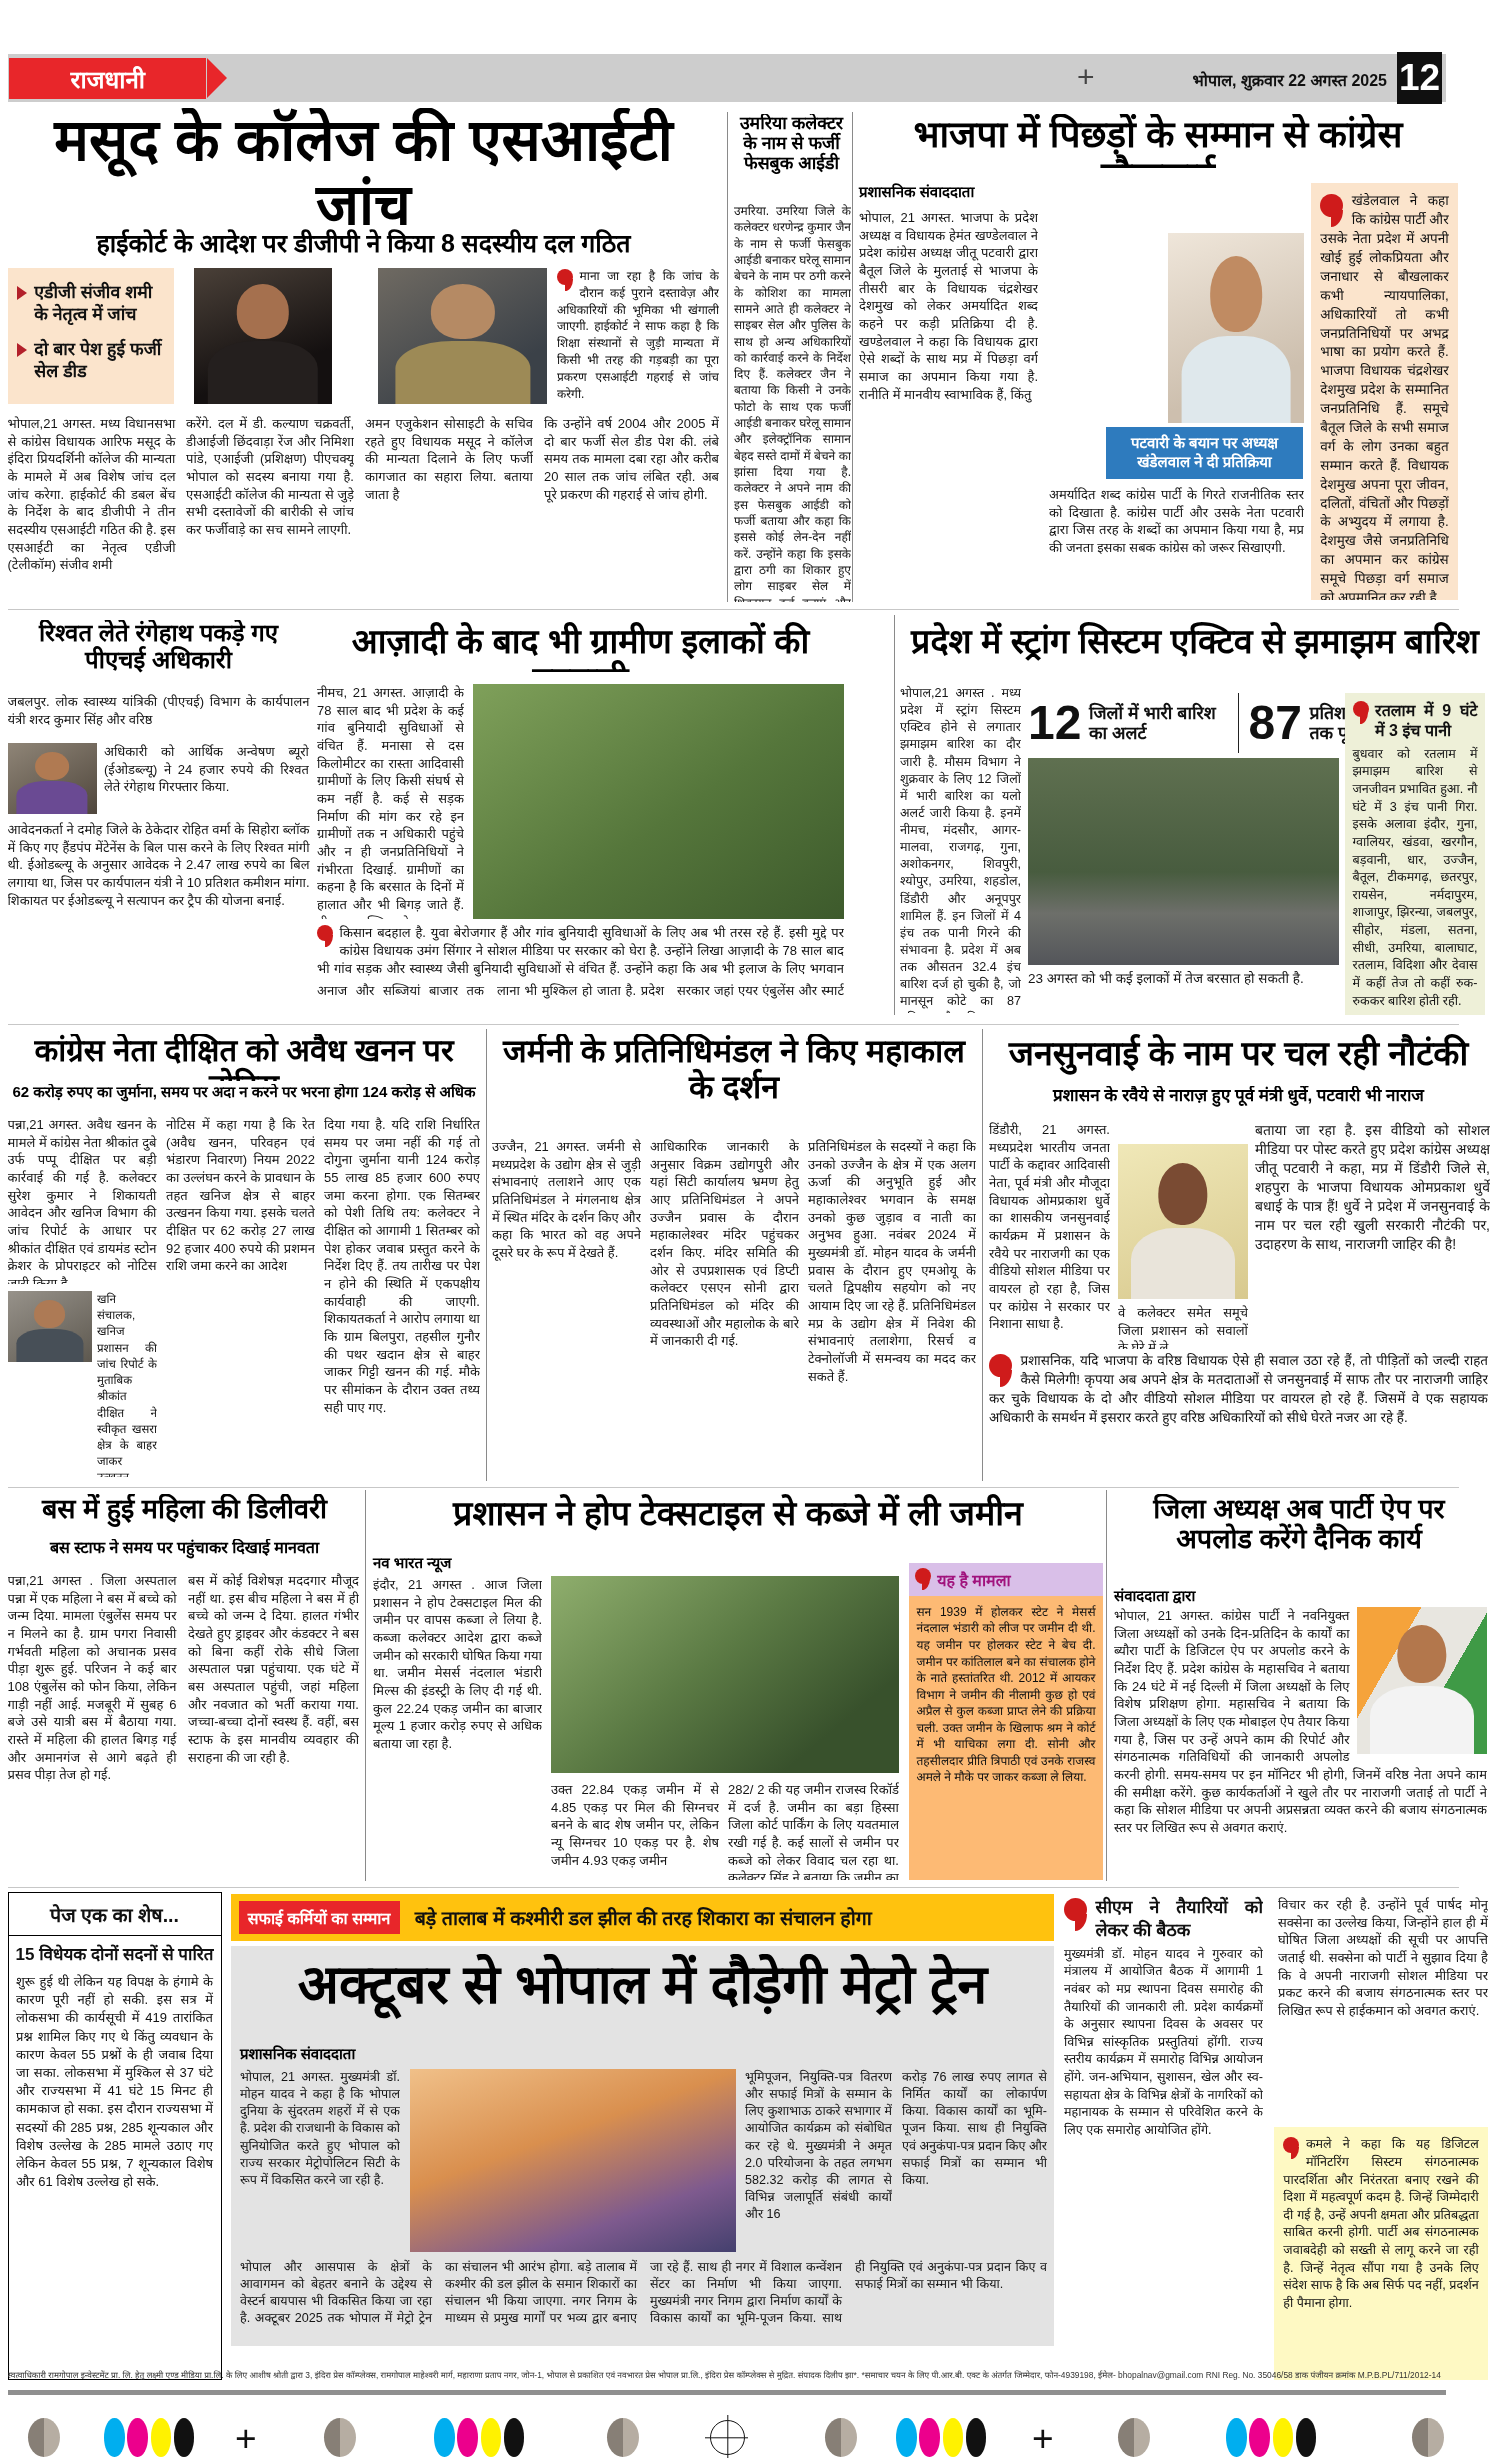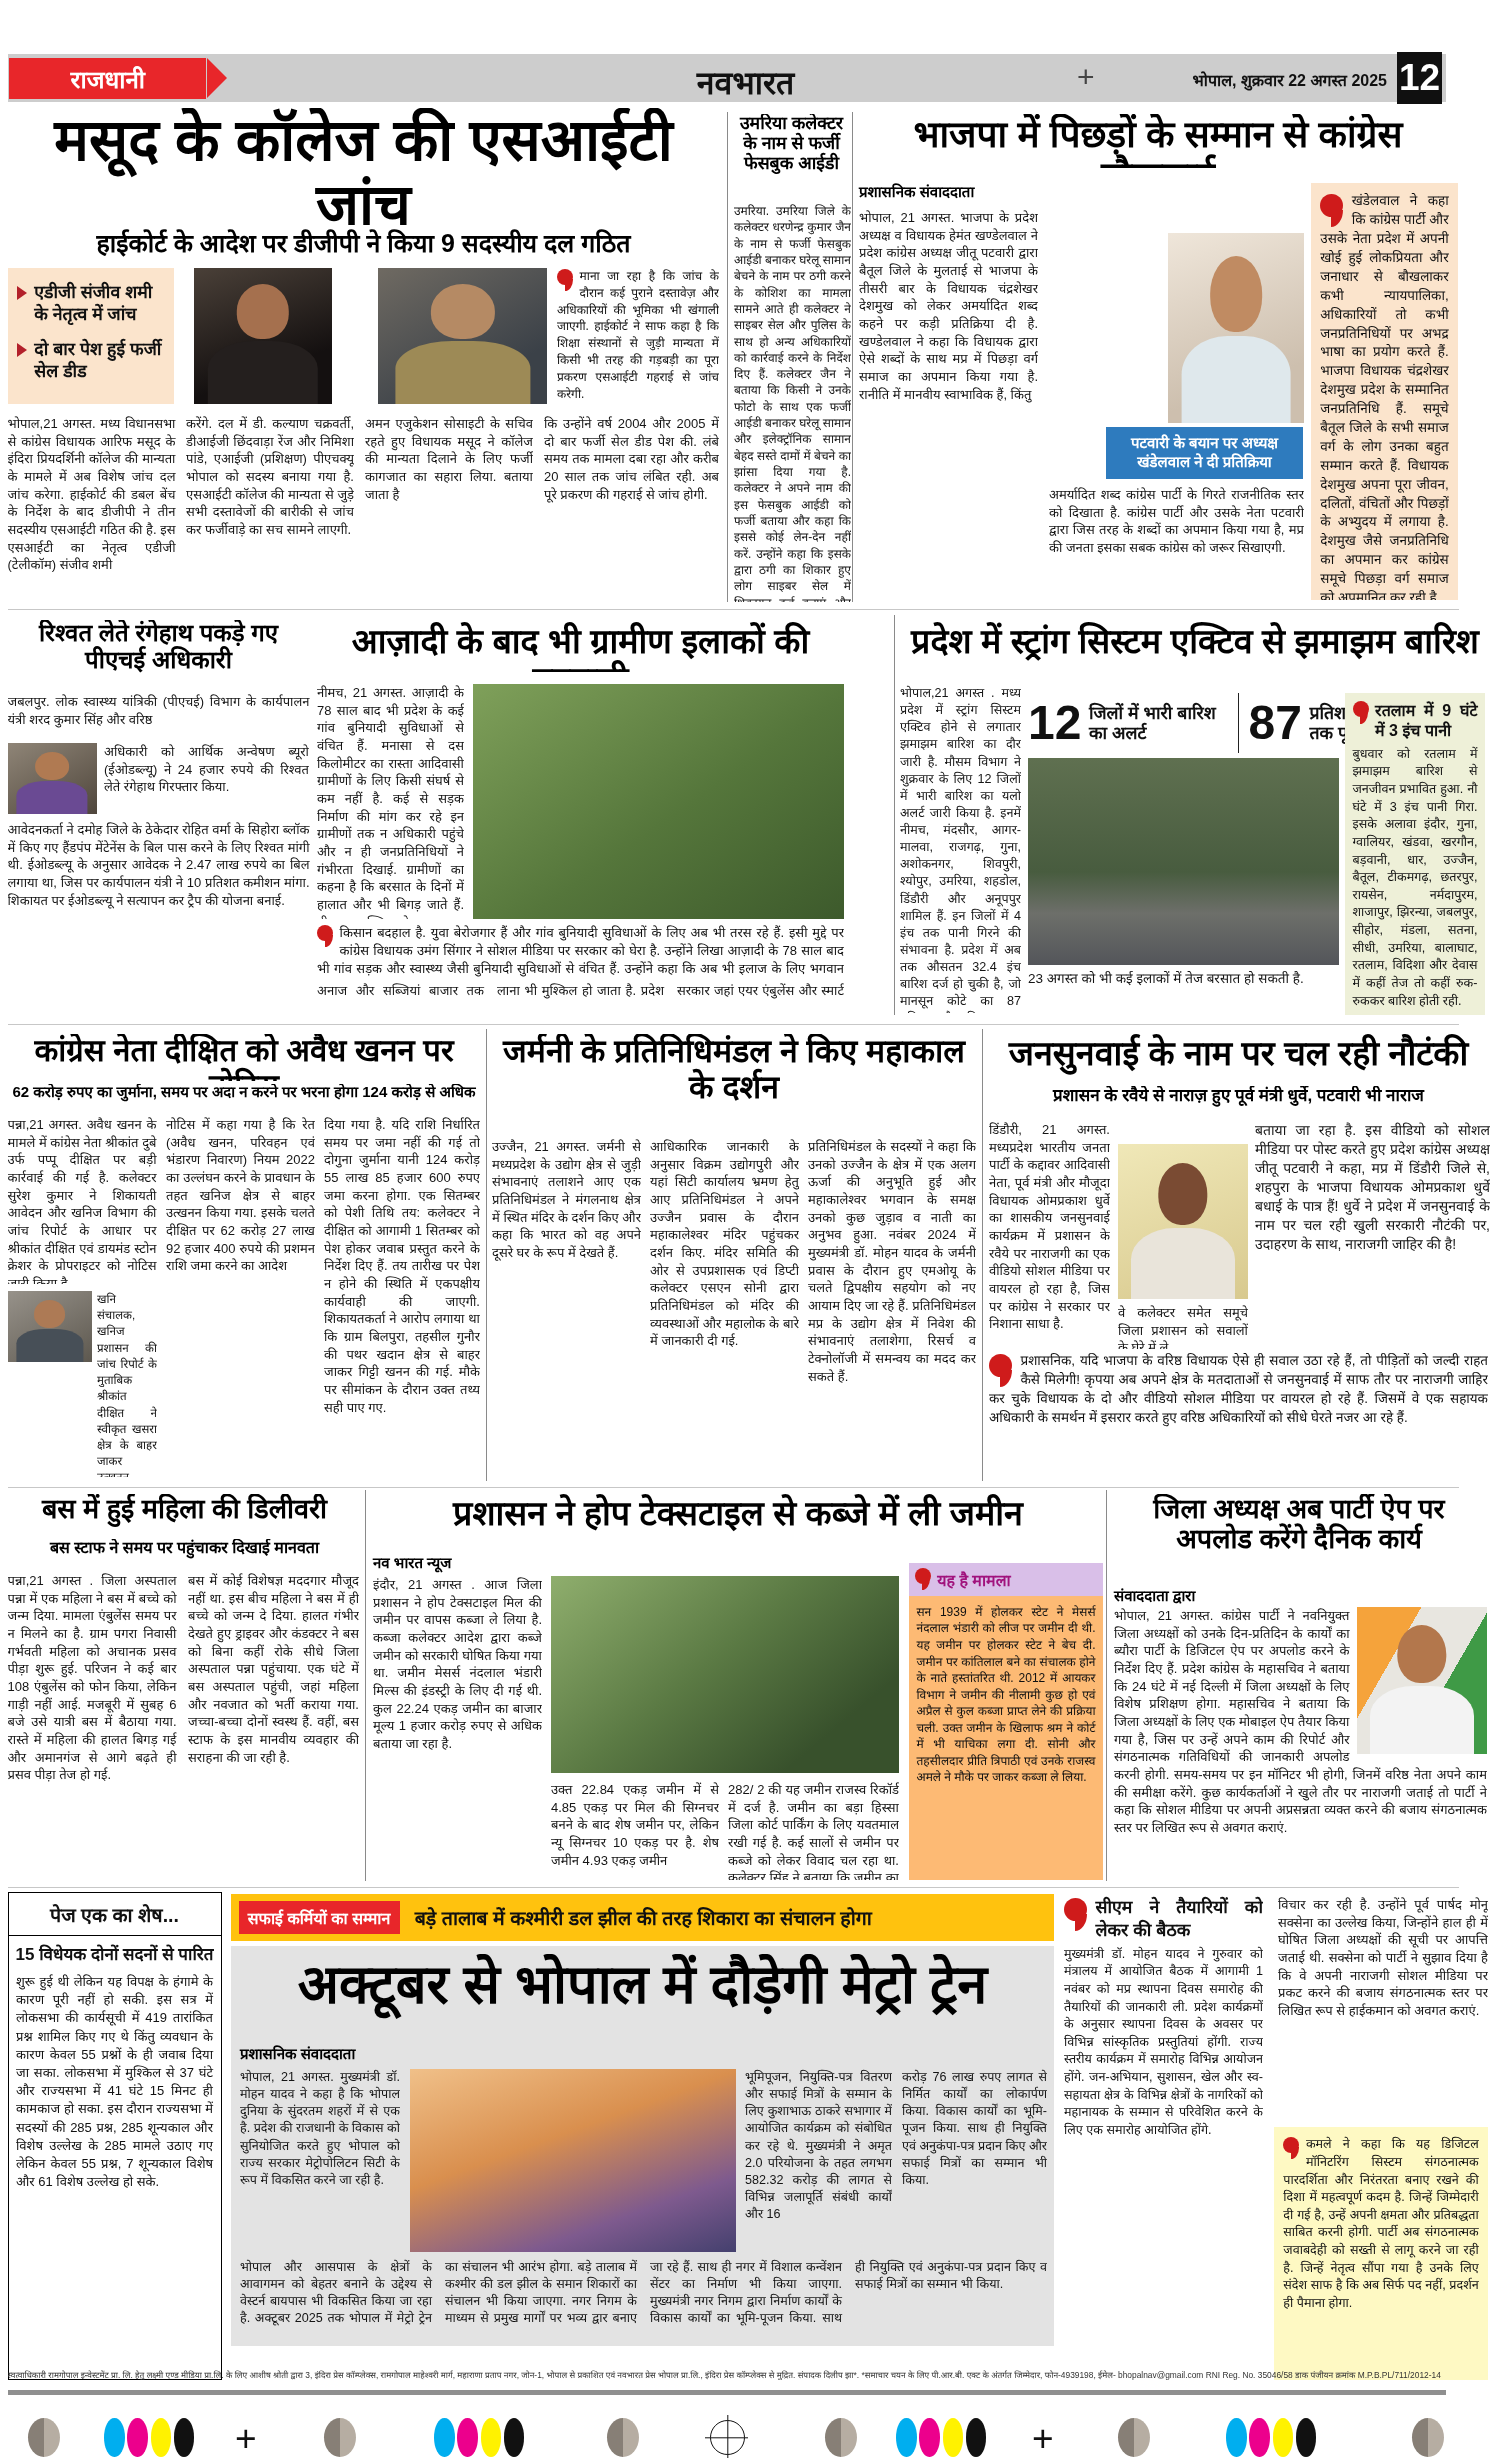"नवभारत" div.htitle { html: <div>नवभारत</div> -> none }
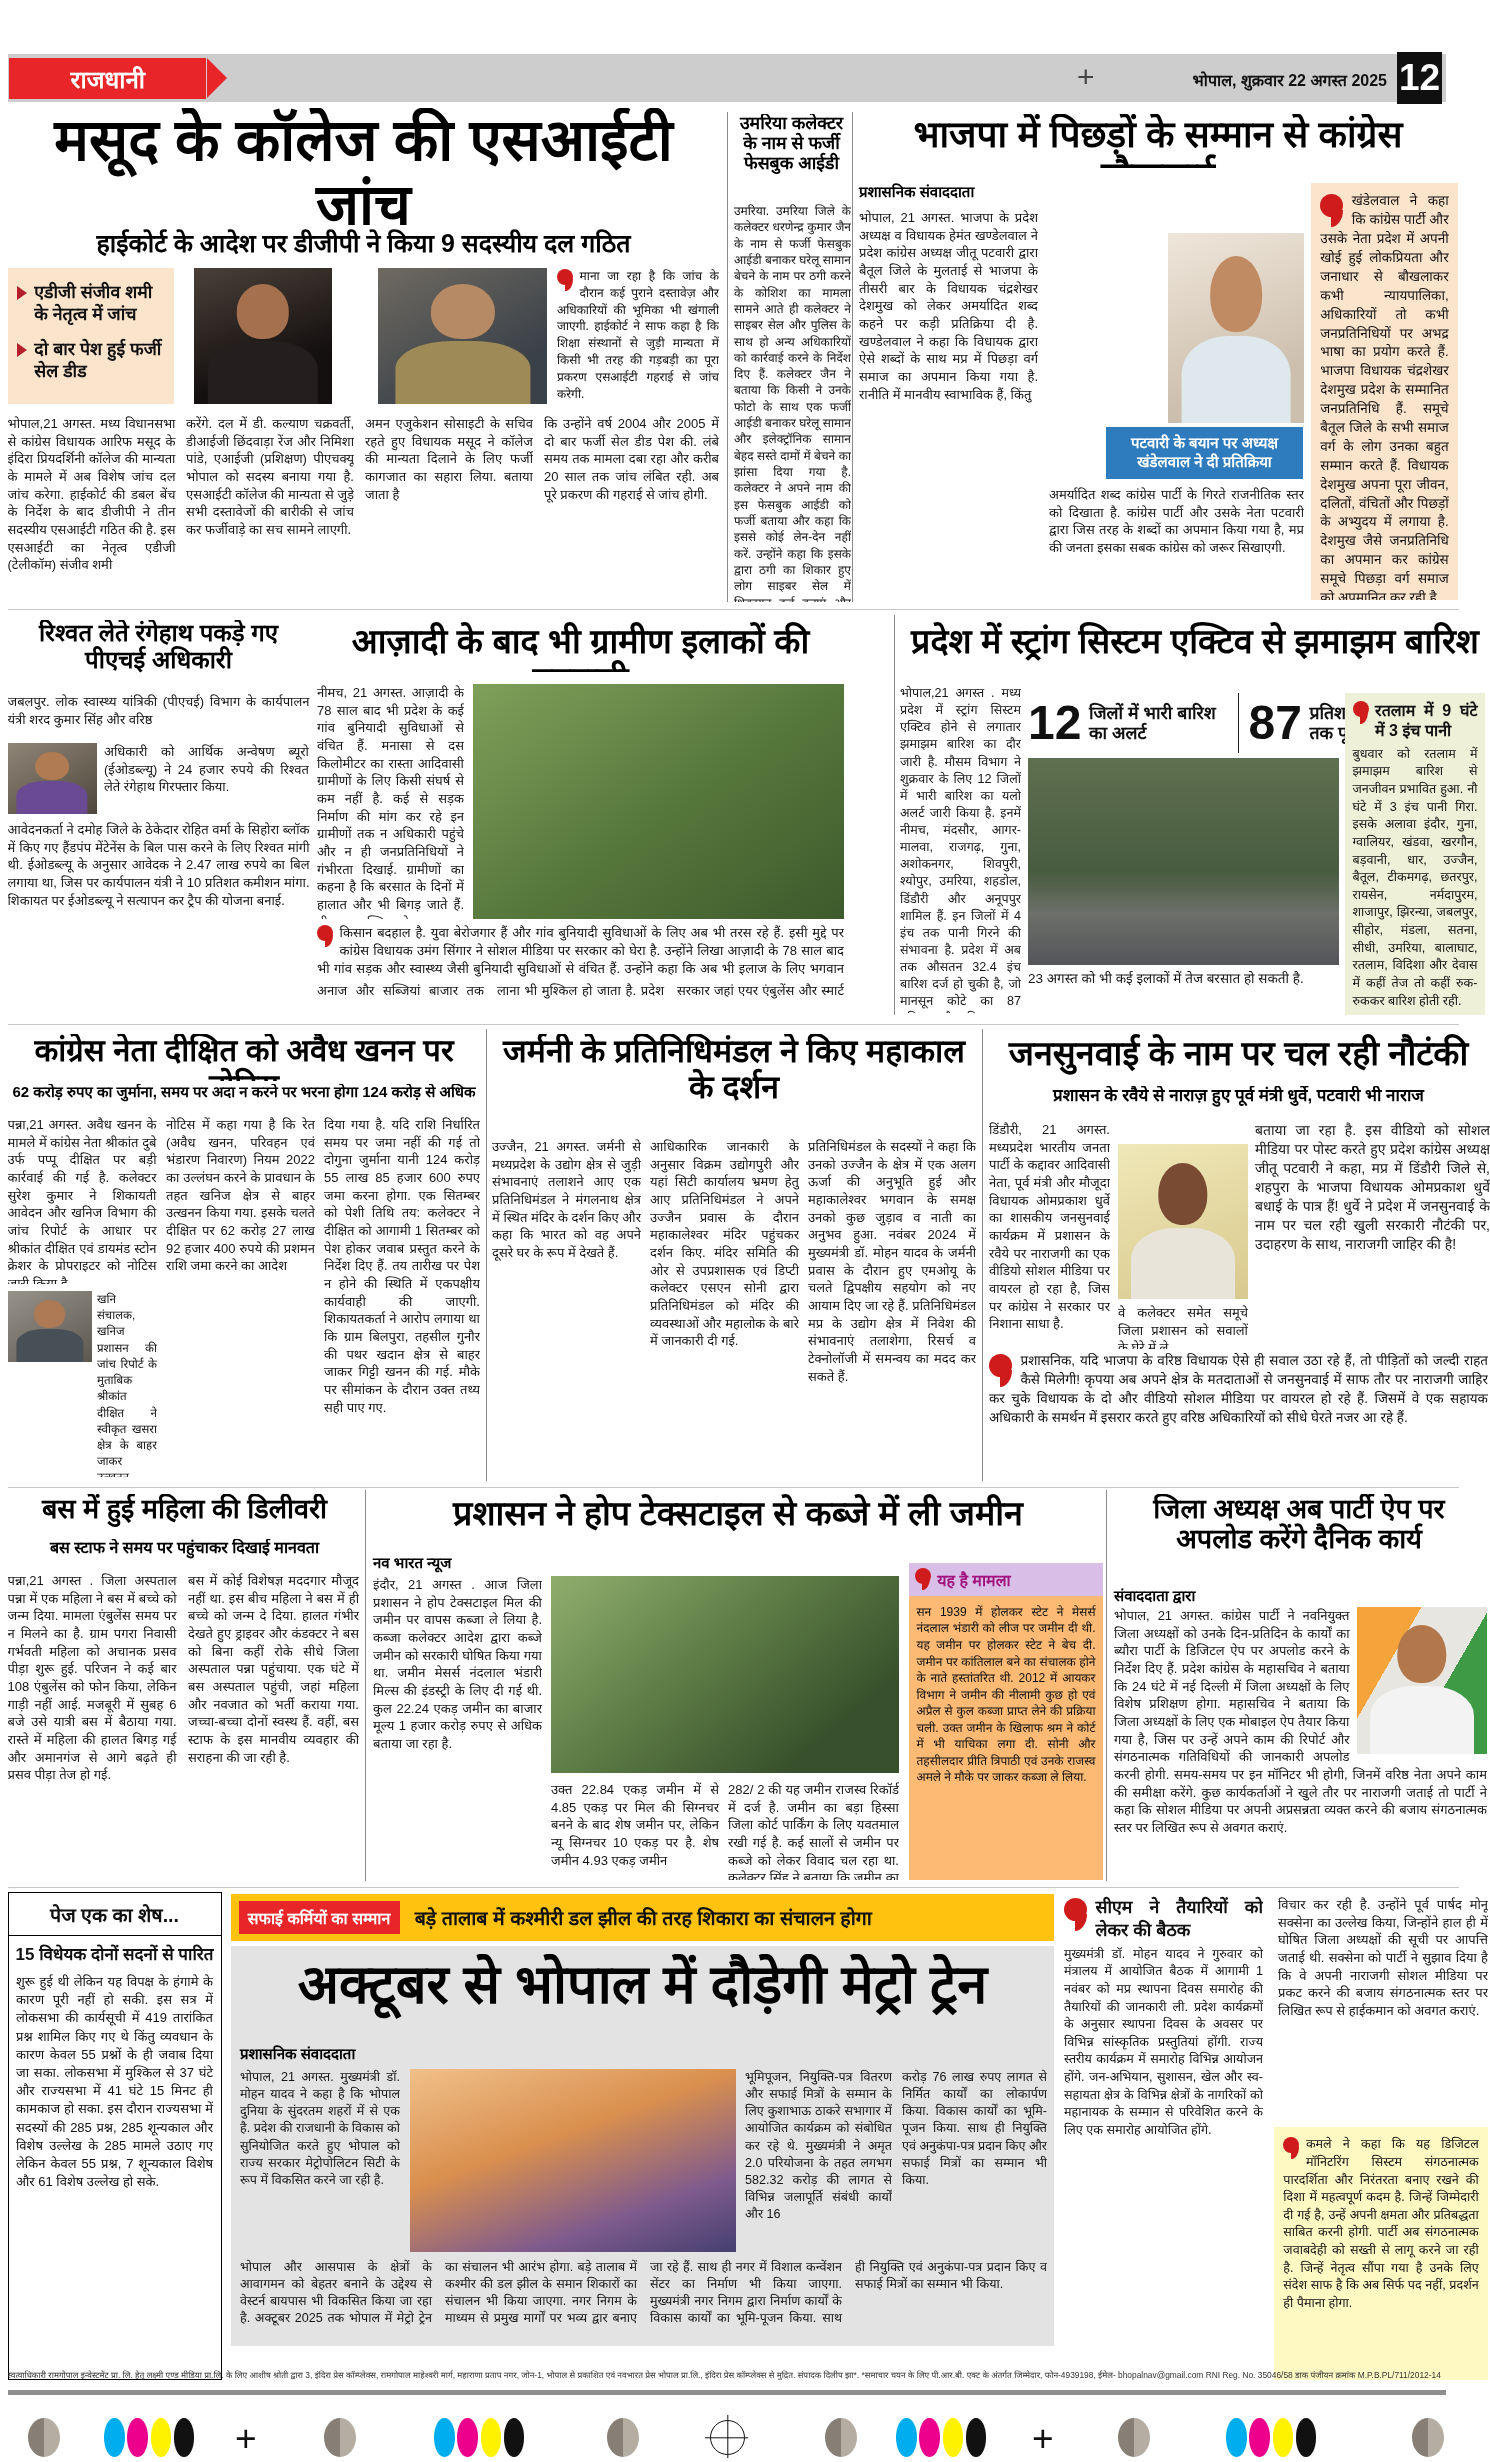"हाईकोर्ट के आदेश पर डीजीपी" div.hd { text: 9 -> 8 }
